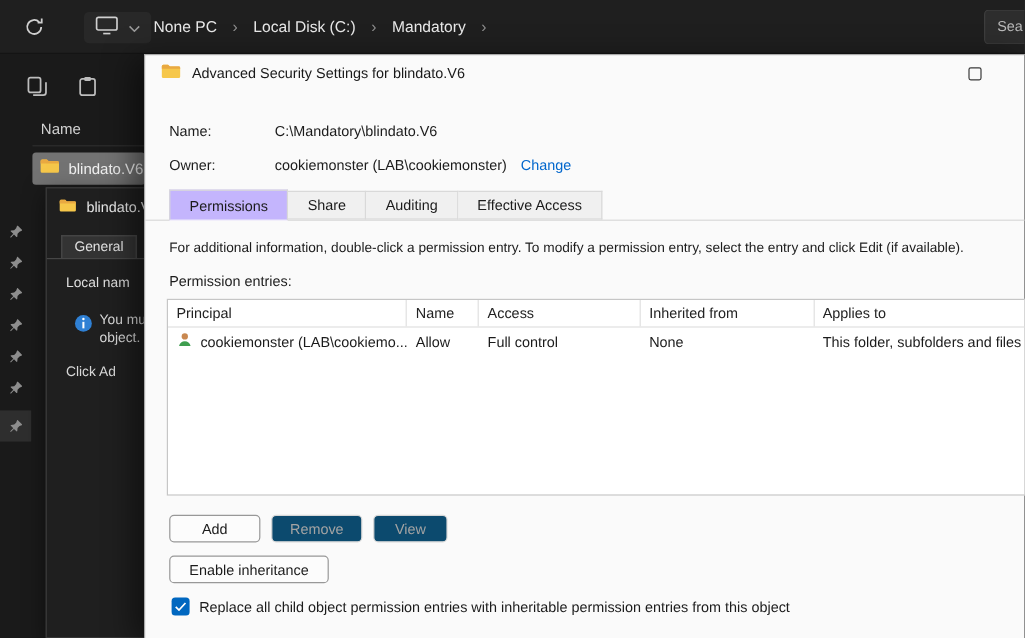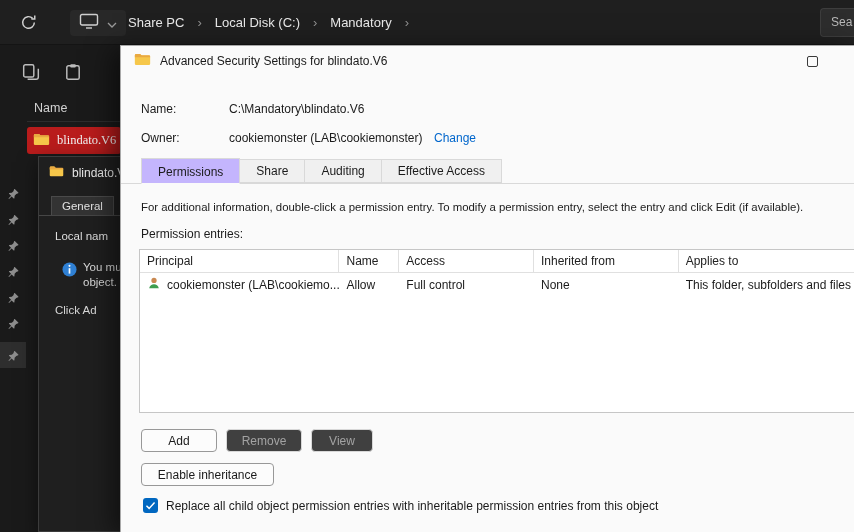"Share PC" span.crumb { text: Share -> None }
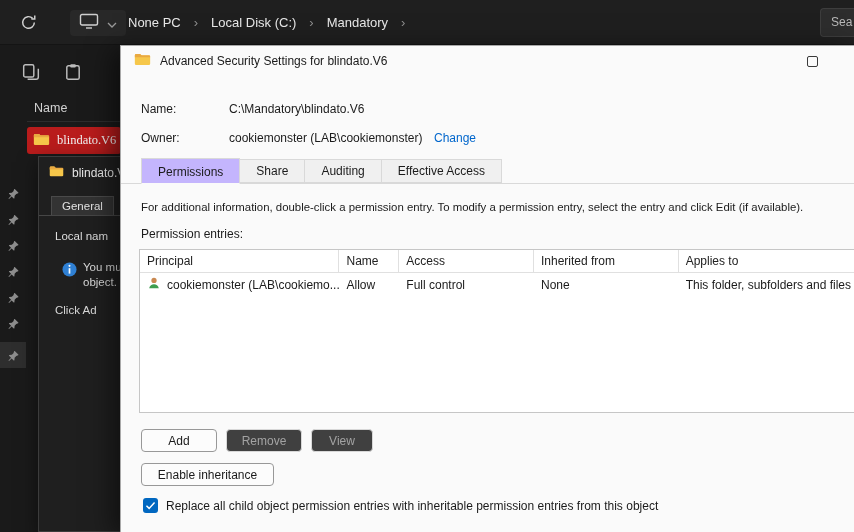"blindato.V6" .filerow { background: #b91c1c -> #737373; font-family: Liberation Serif, serif -> none }
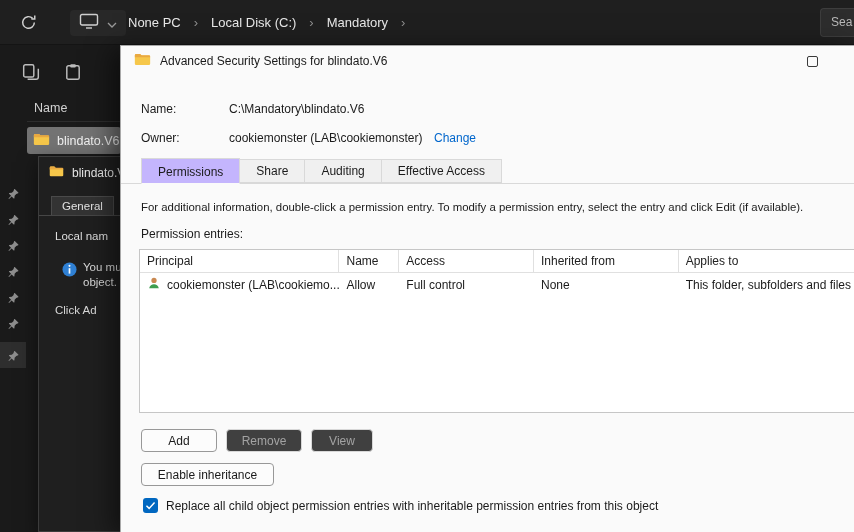"Remove" .btn.disabled { background: #404040 -> #0c4a6e }
